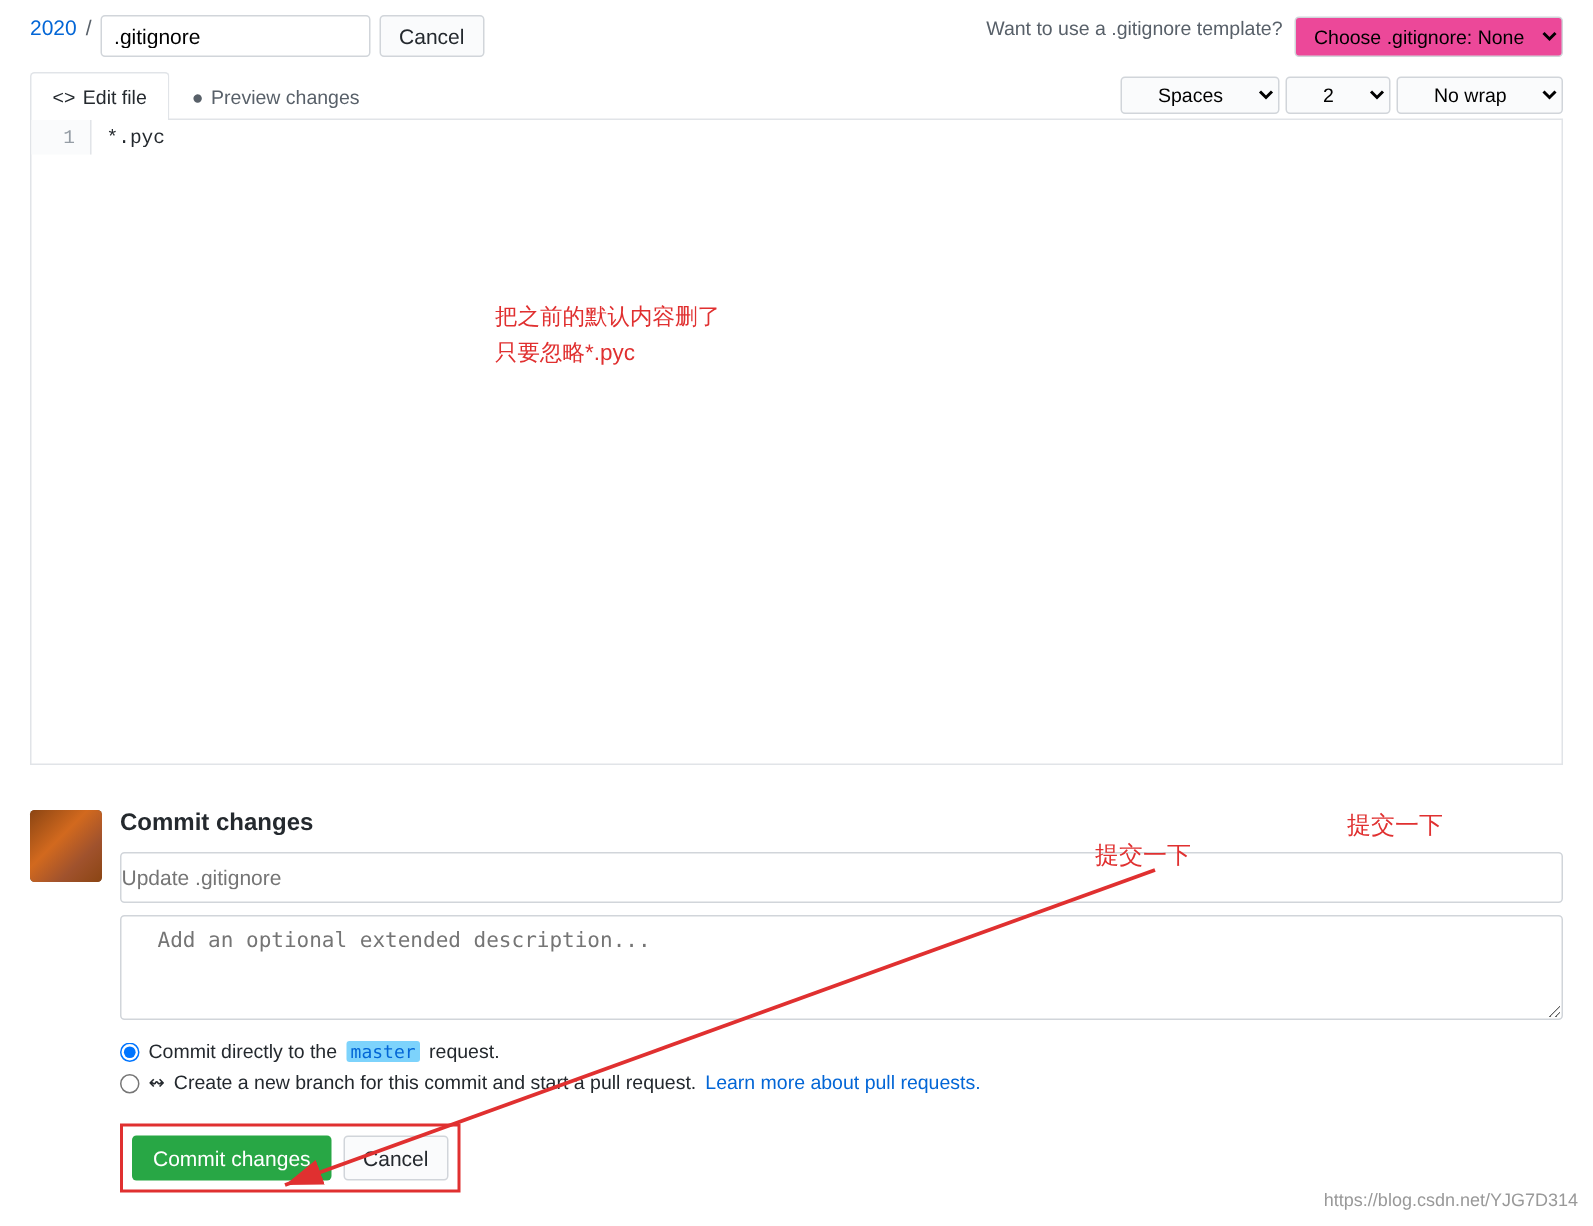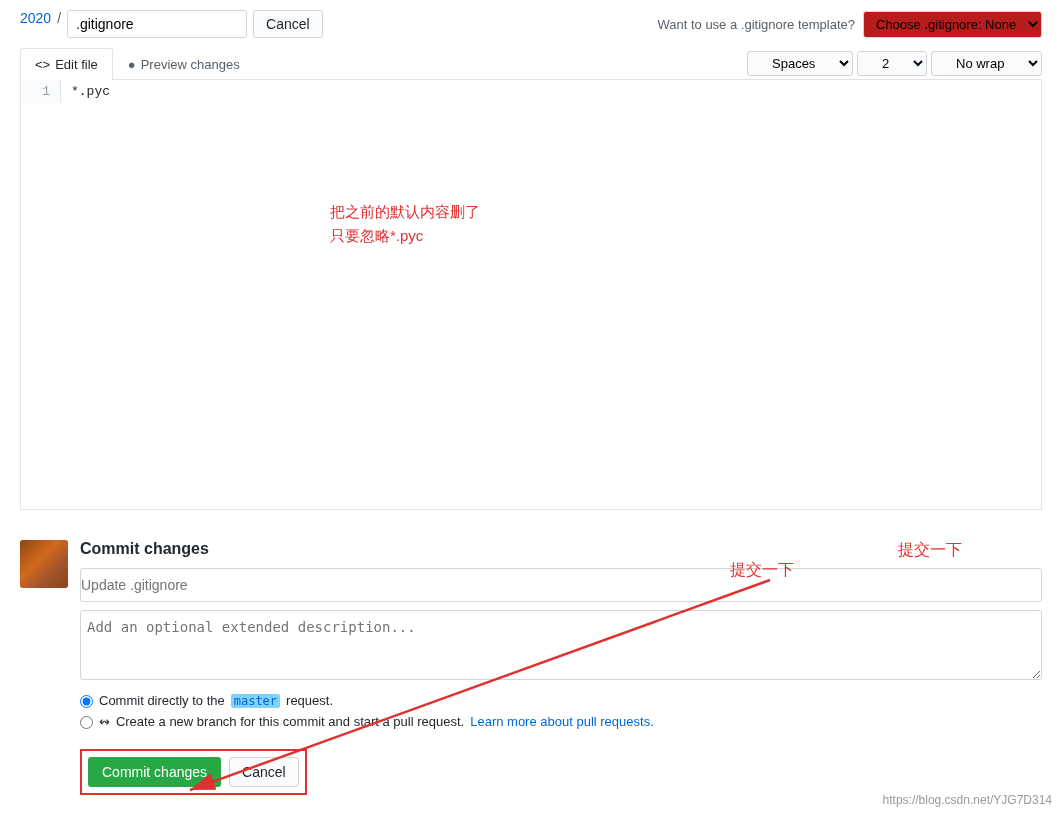"Want to use a .gitignore" .top-bar-right { align-items: center -> none }
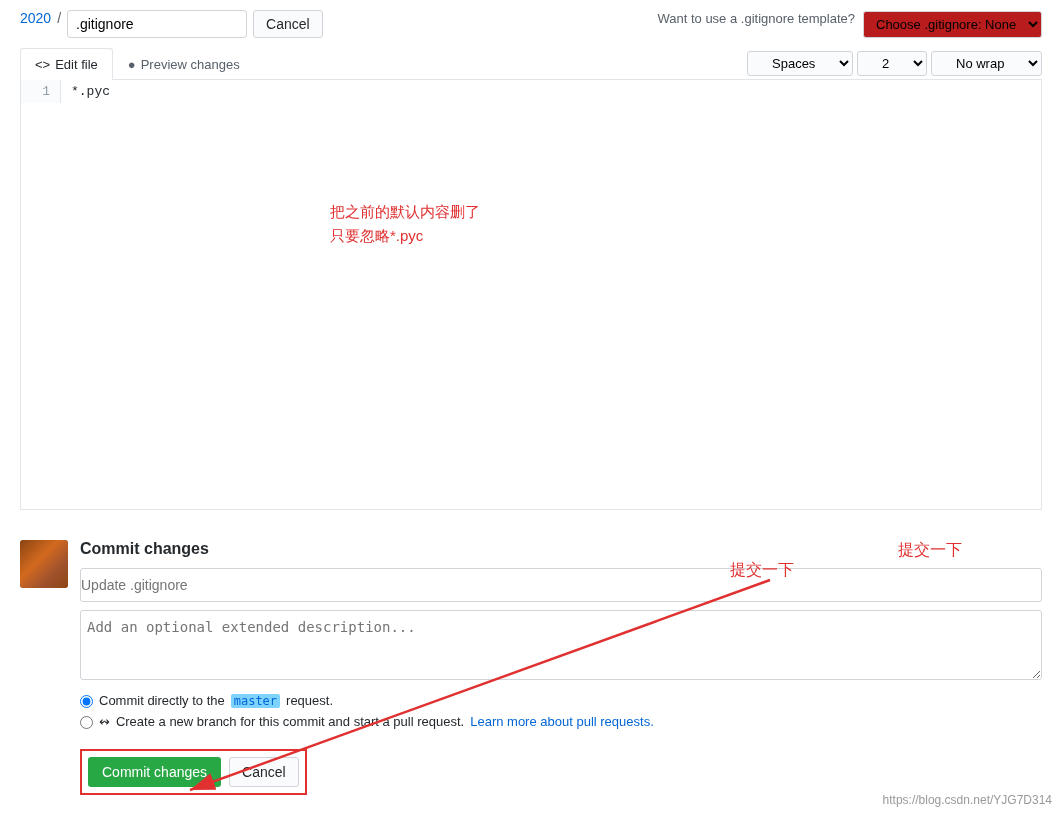"Choose .gitignore: None" .gitignore-select { background: #b91c1c -> #ec4899 }
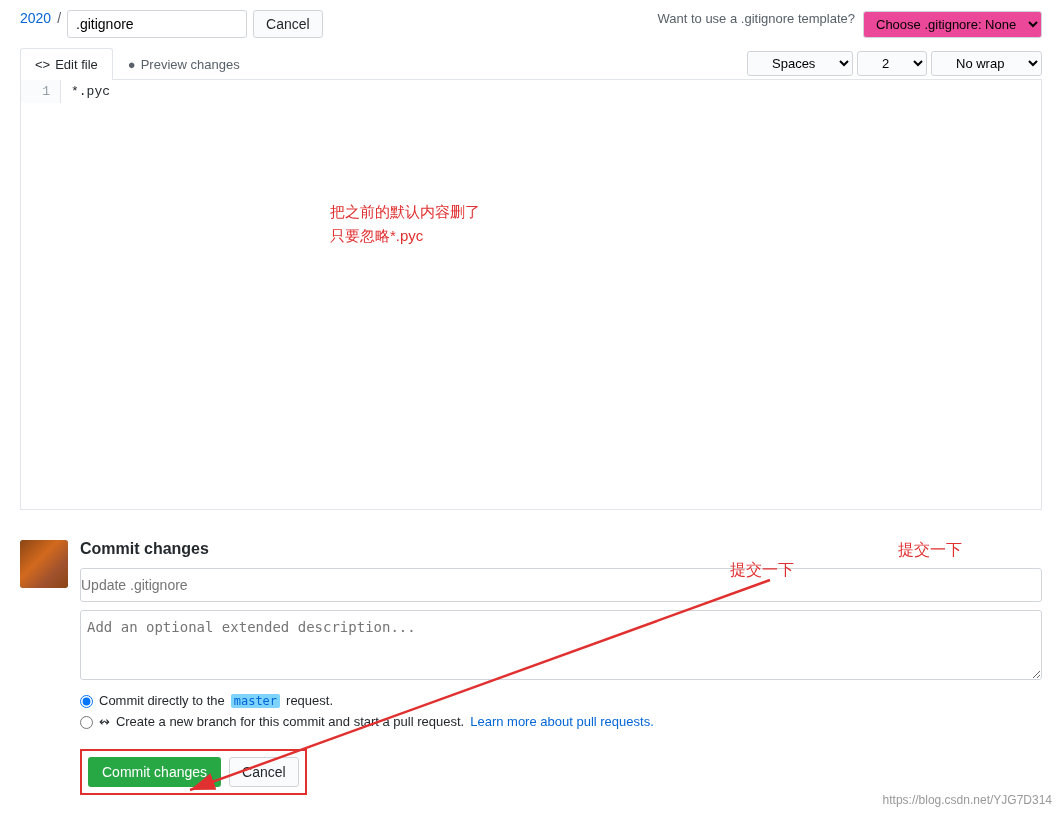"Add an optional extended description..." .commit-textarea { padding: 8px 6px -> 8px 24px }
